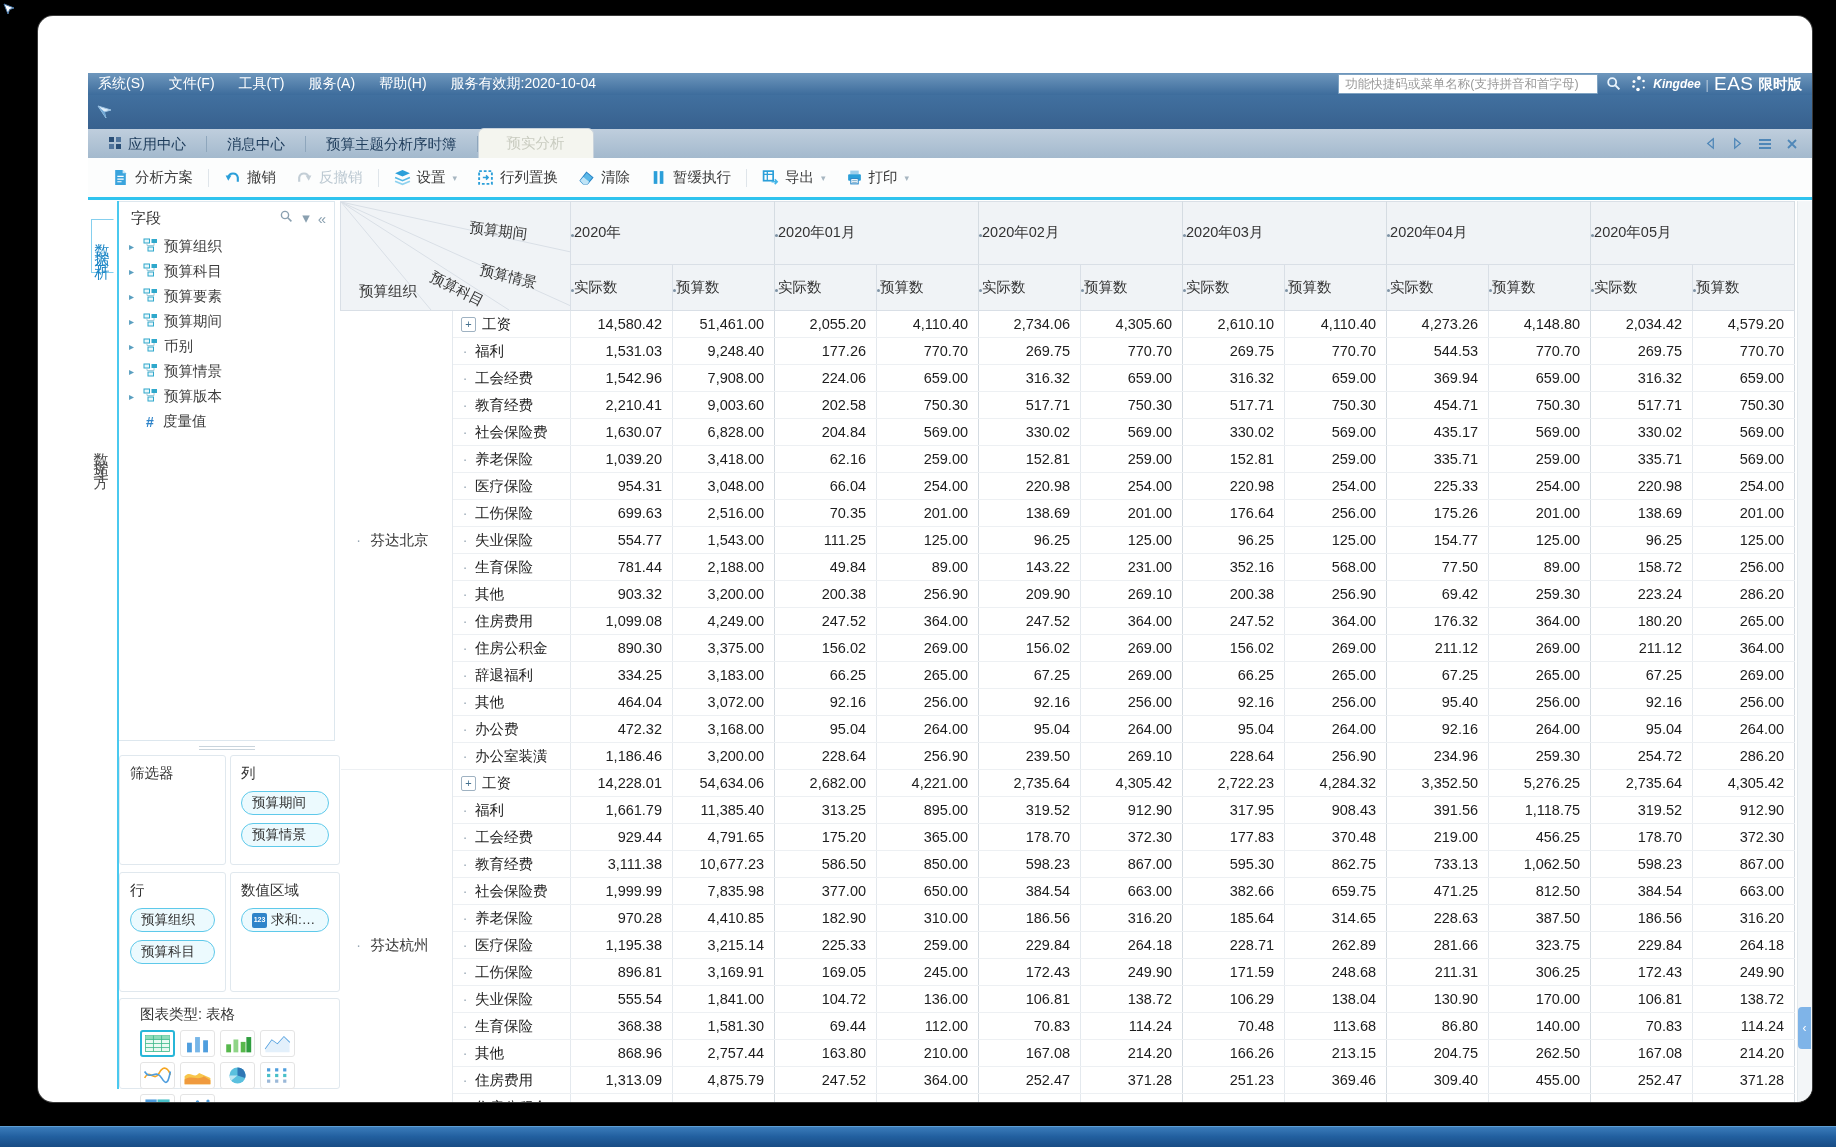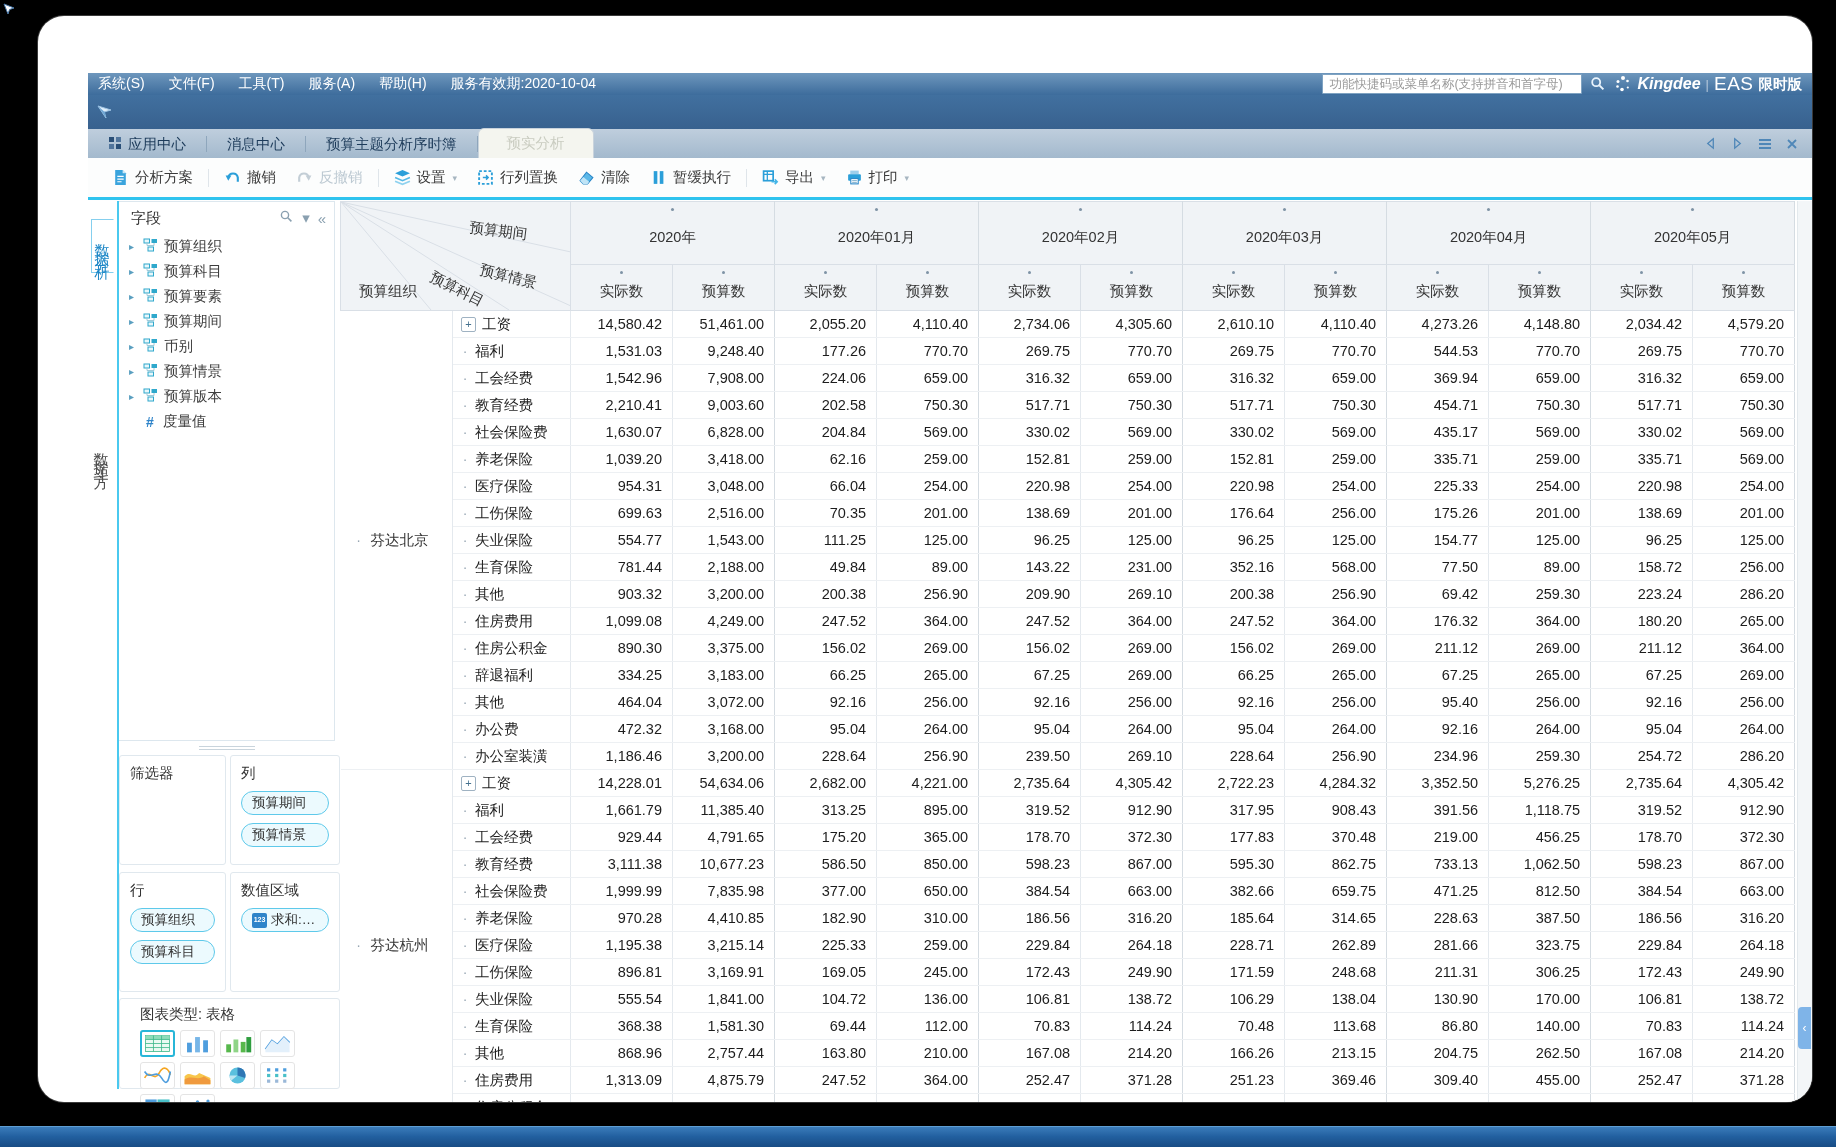"系统(S)" .window { border-radius: 26px -> 15px }
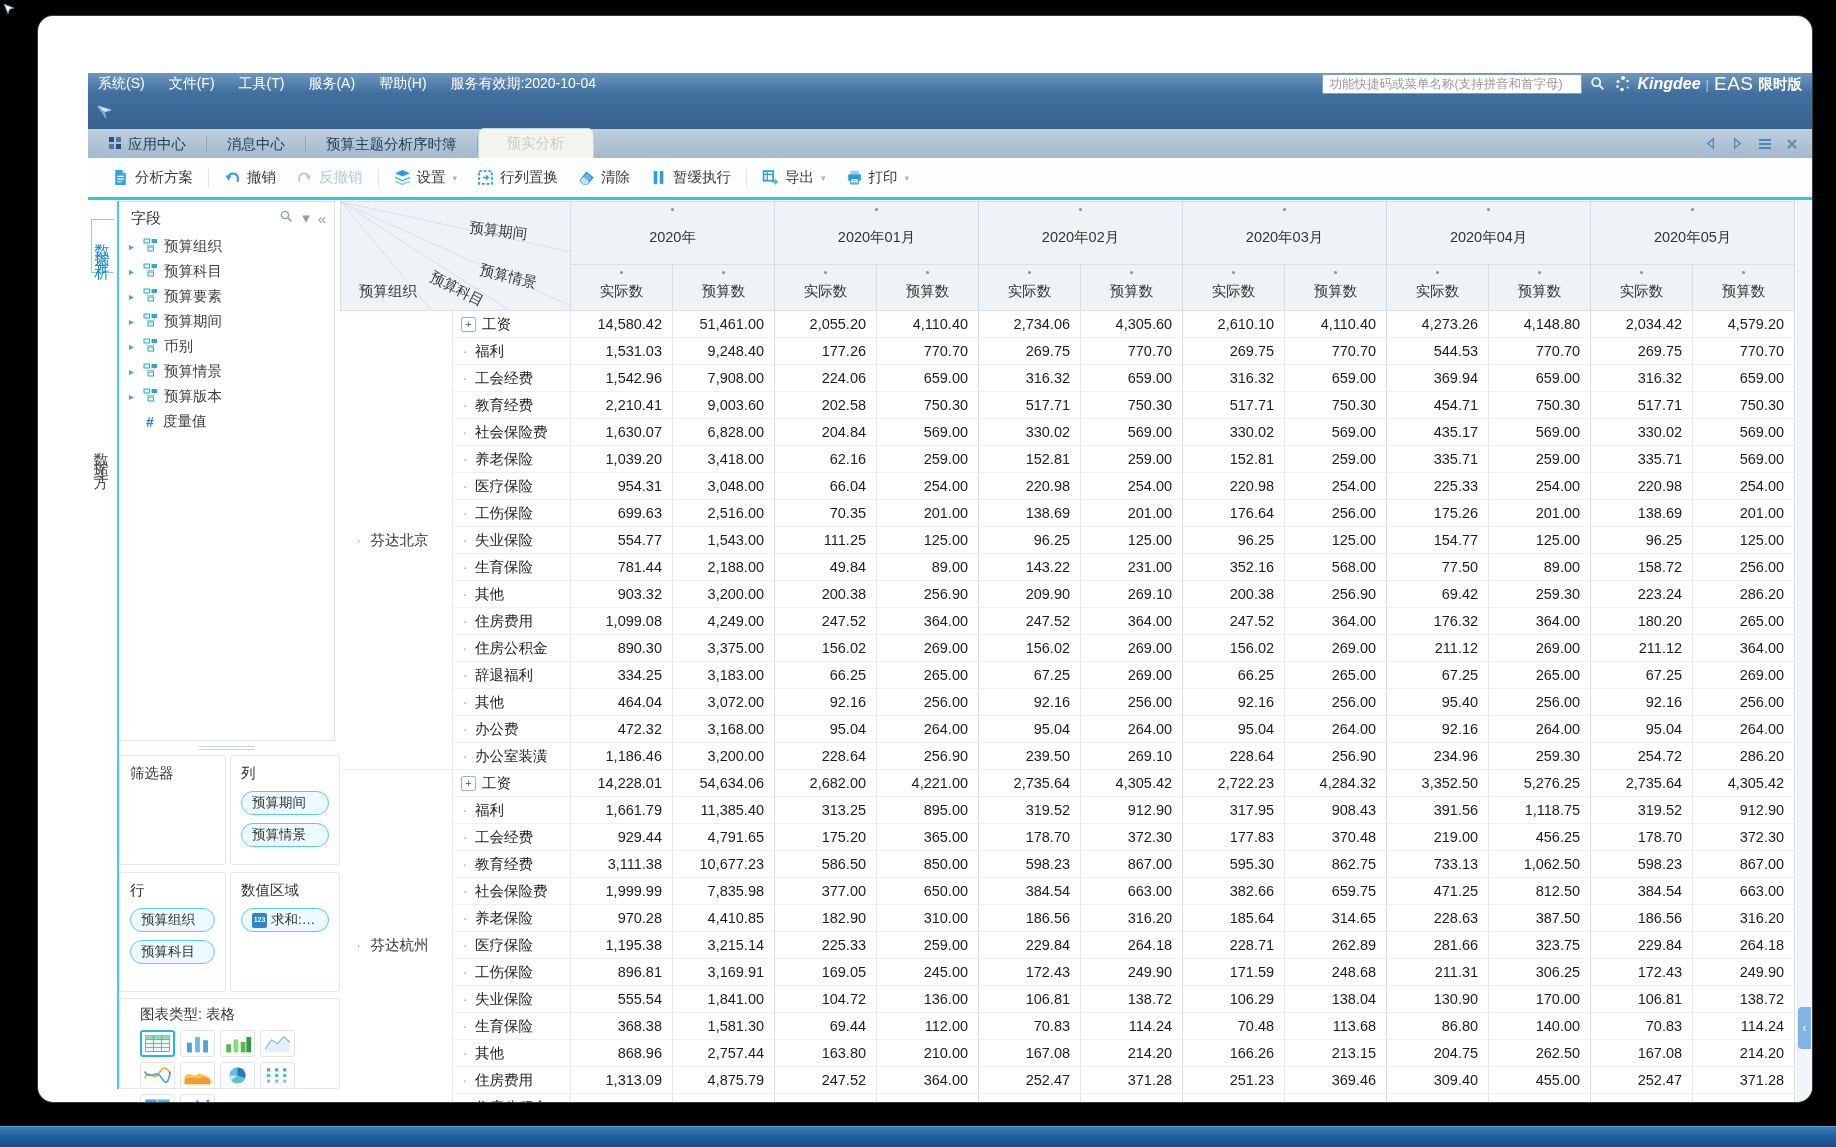"Kingdee" .brand .kd { font-size: 16px -> 12px }
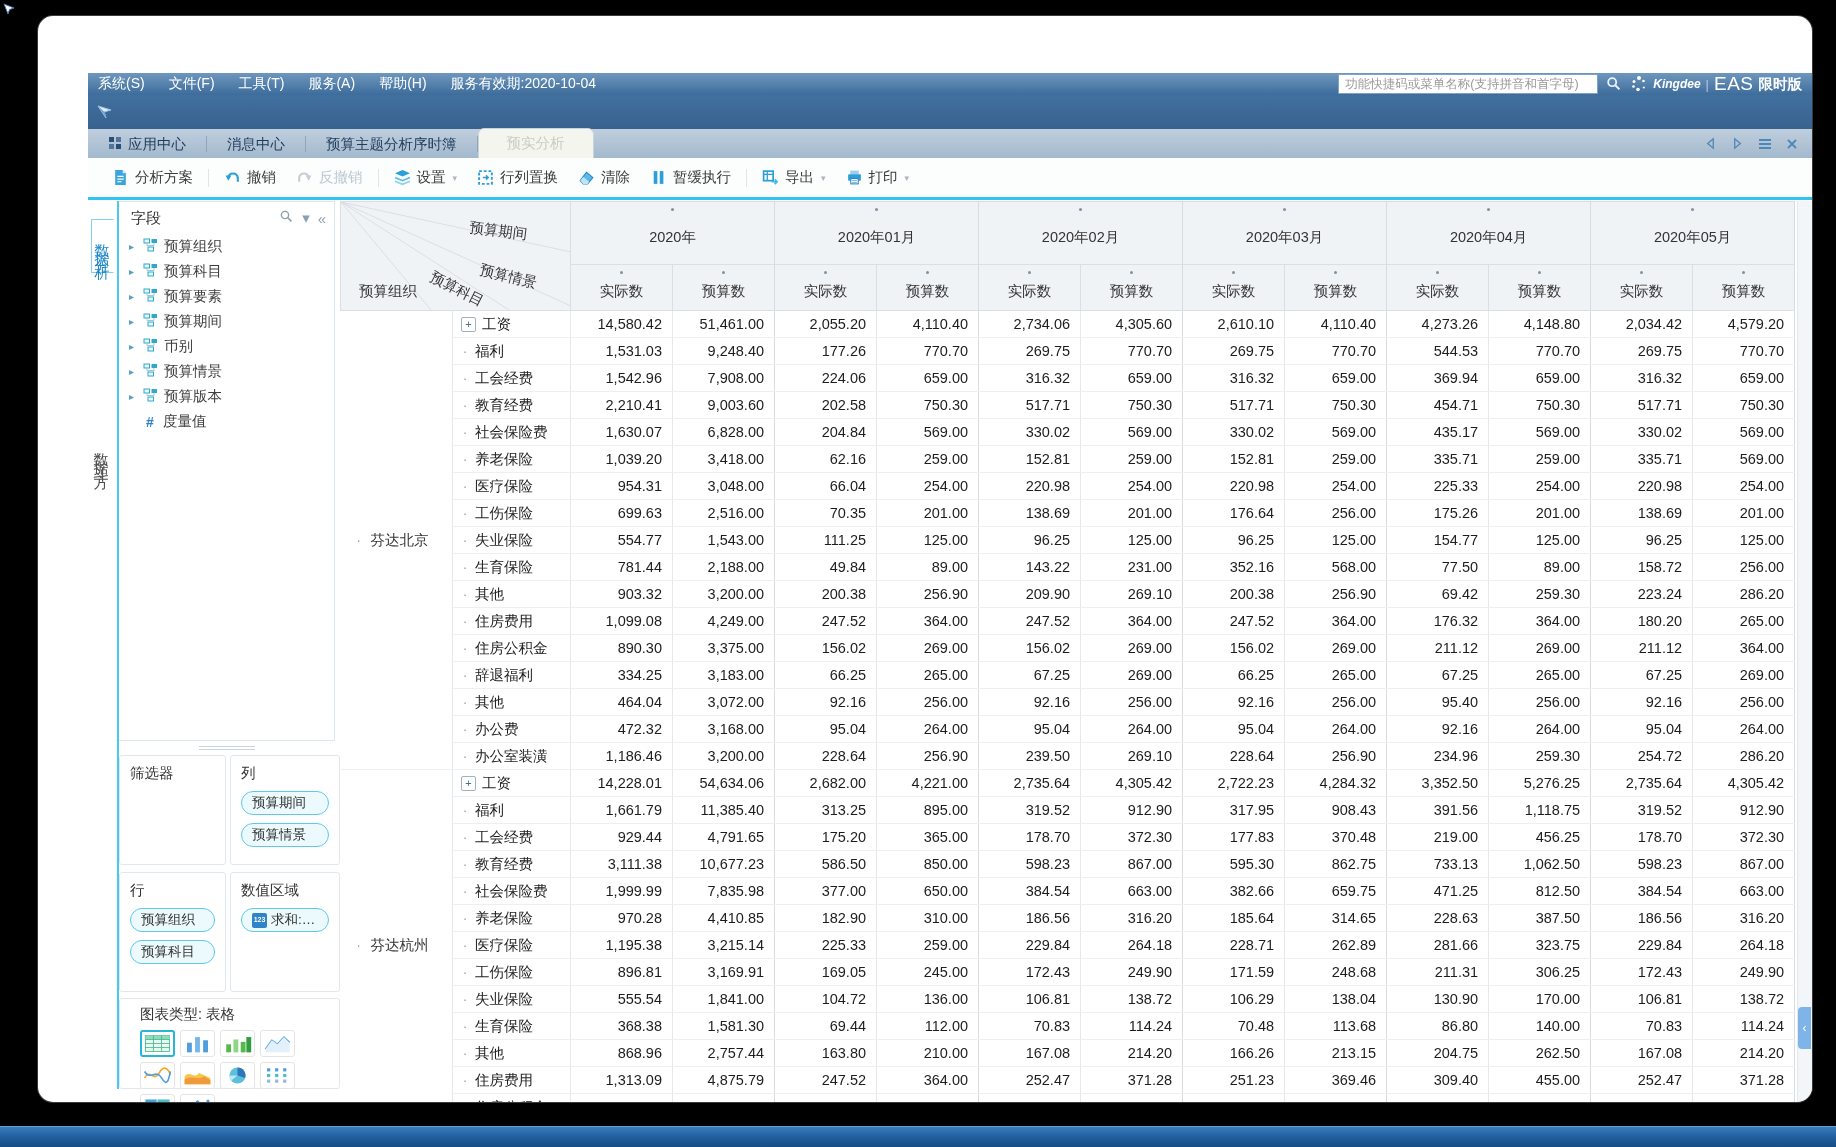"2020年" .colhead { flex-direction: column -> row }
